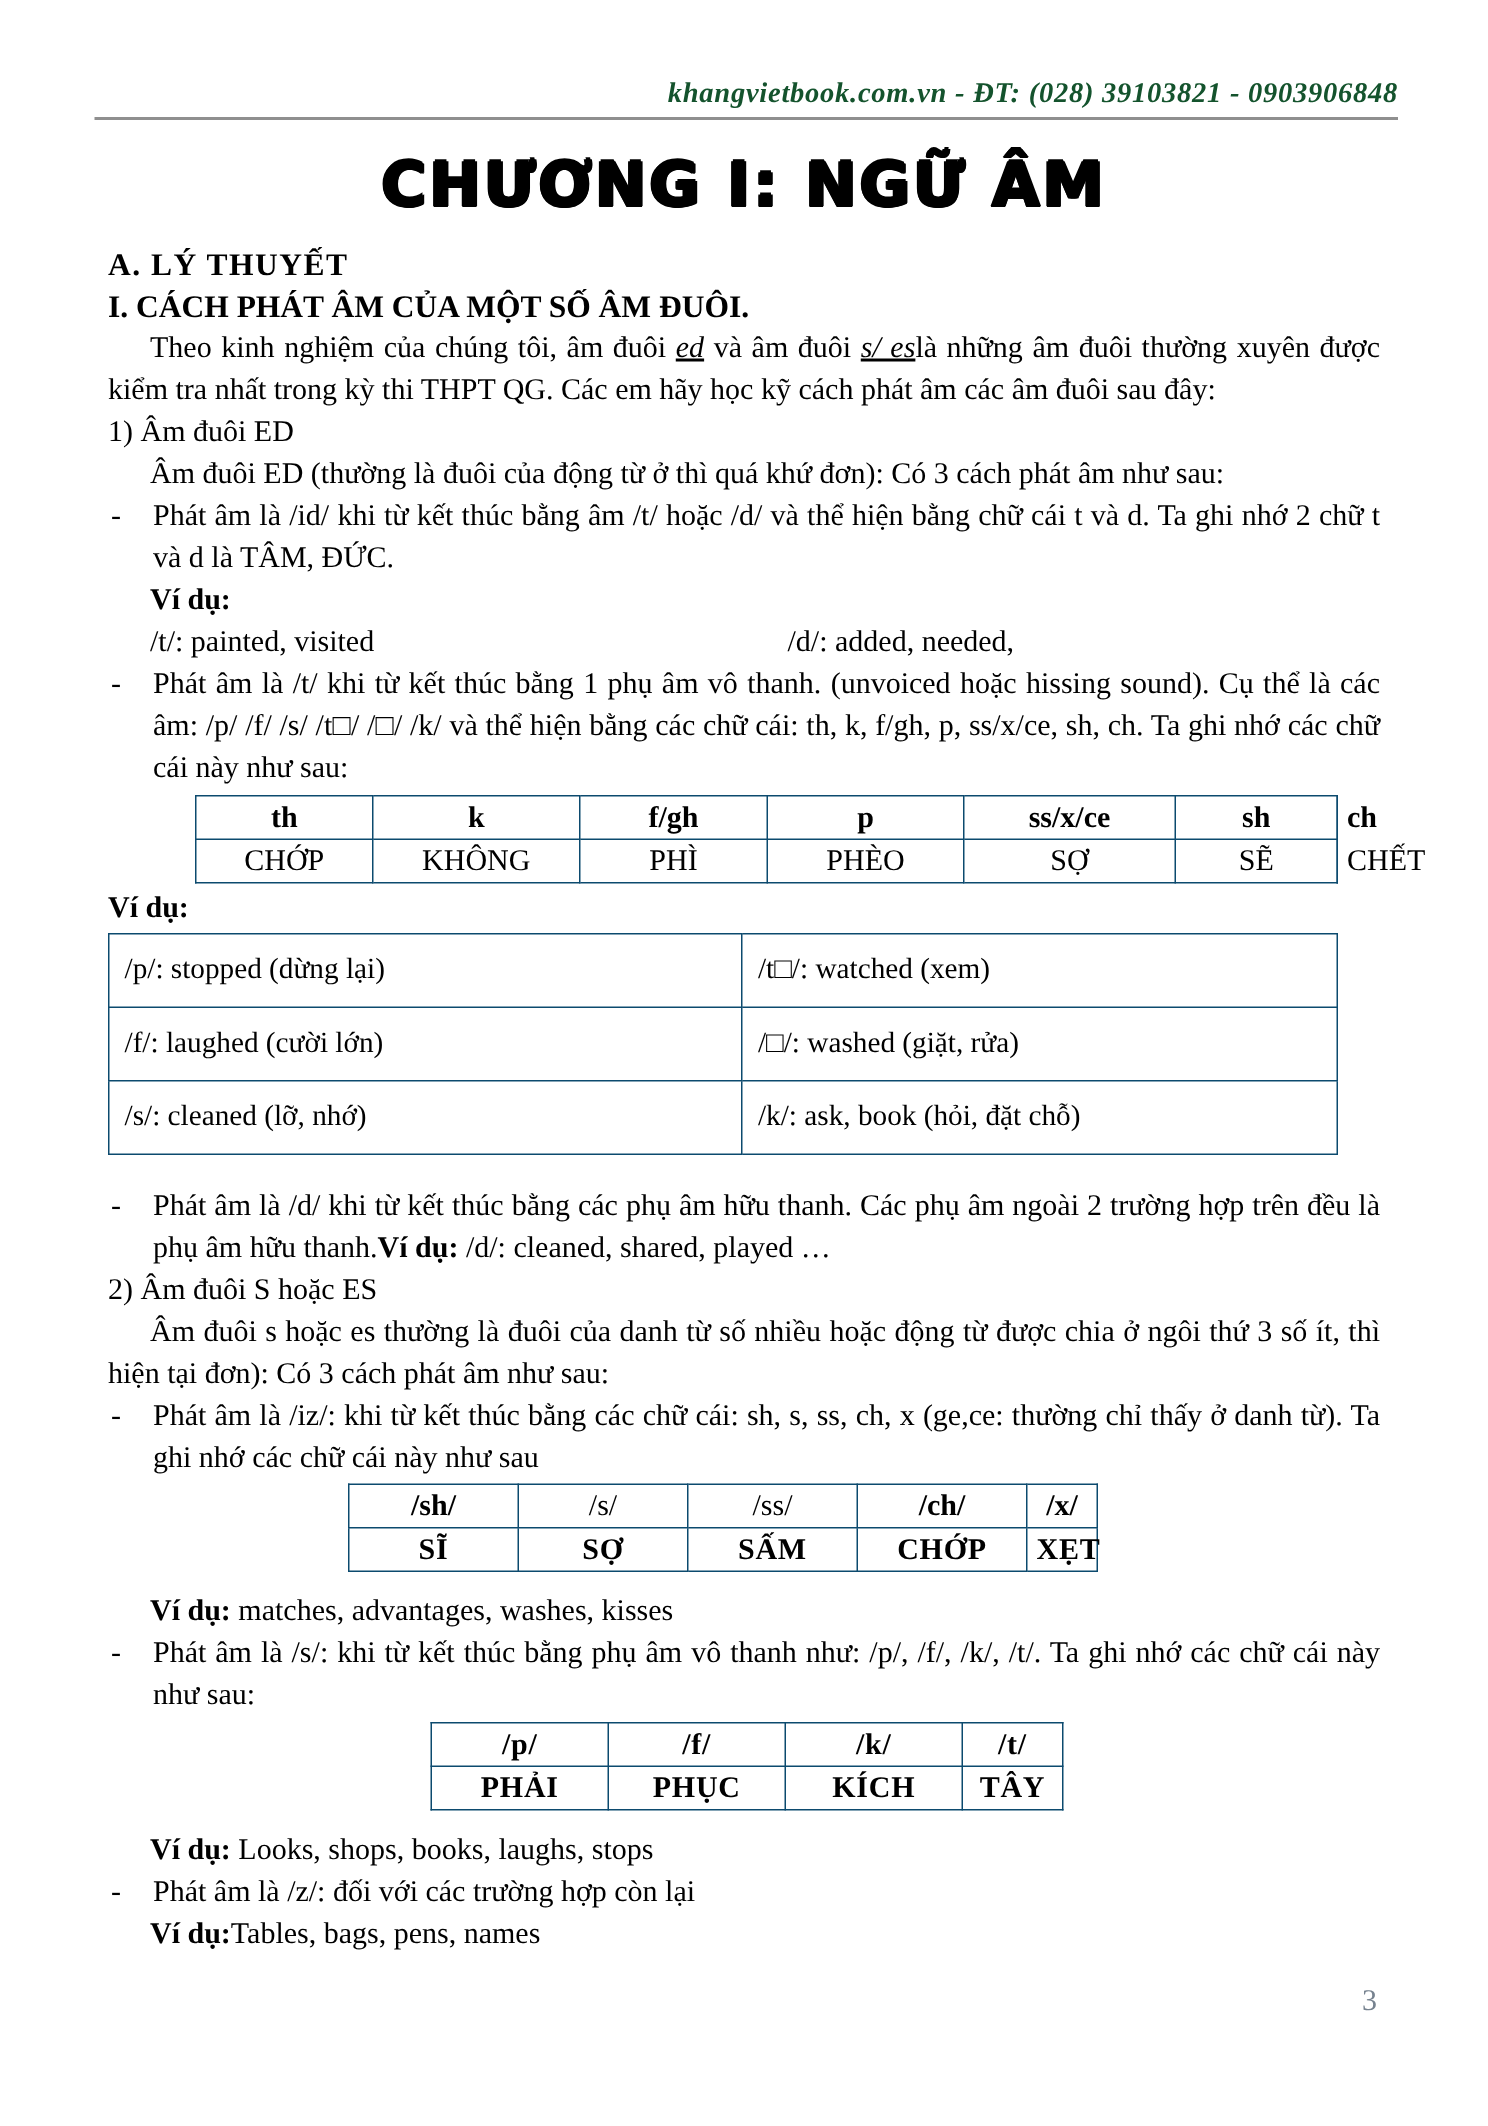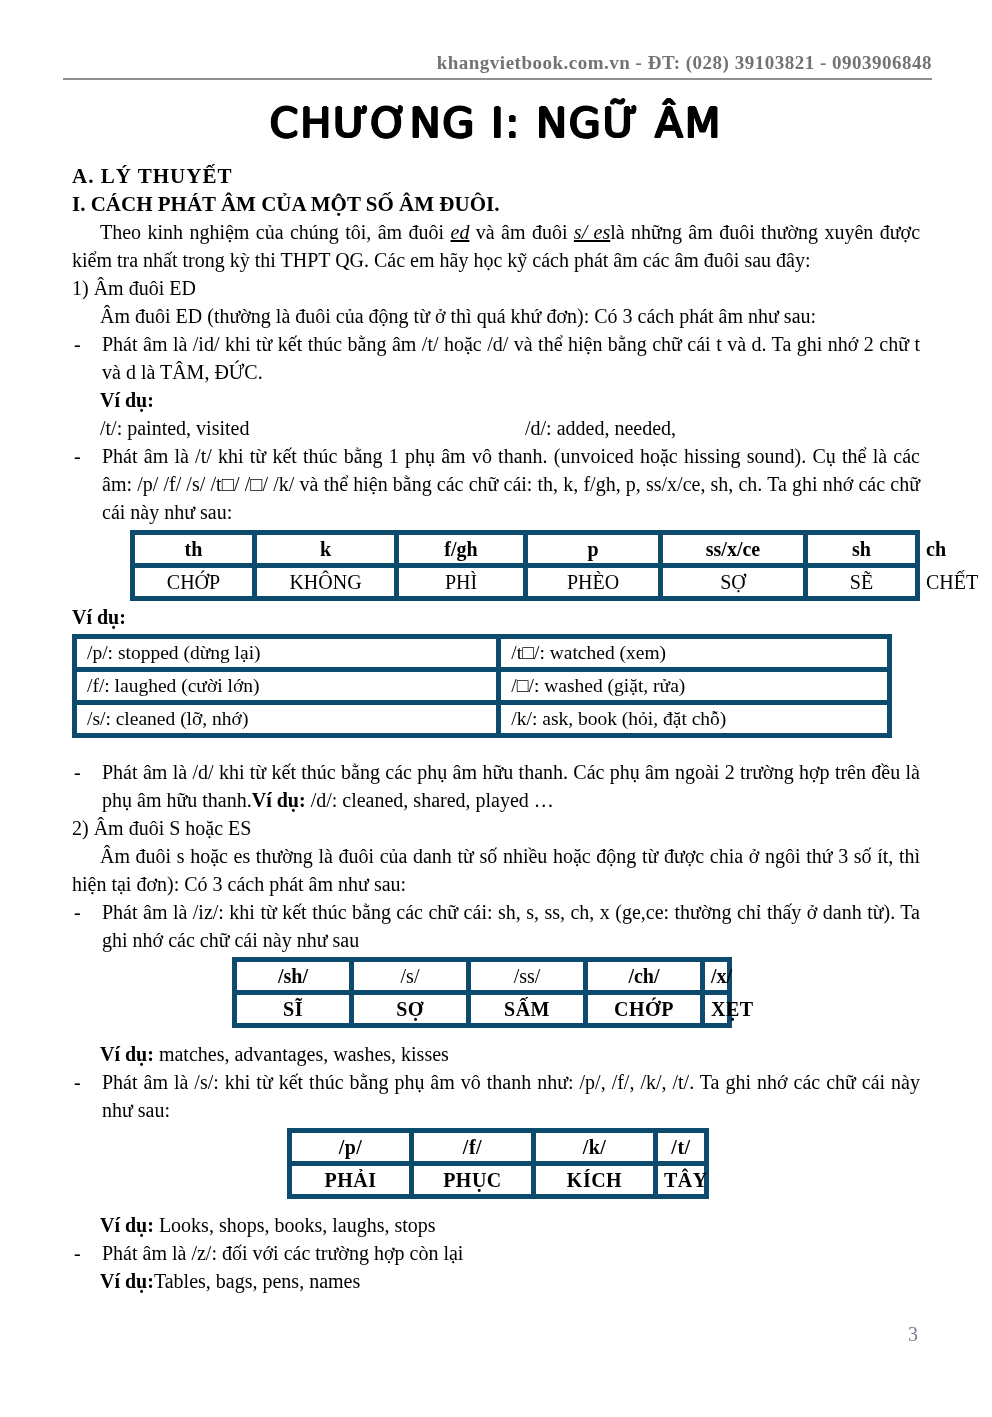"khangvietbook.com.vn - ĐT: (028)" .hdr { color: #737373 -> #14532d; font-style: none -> italic }
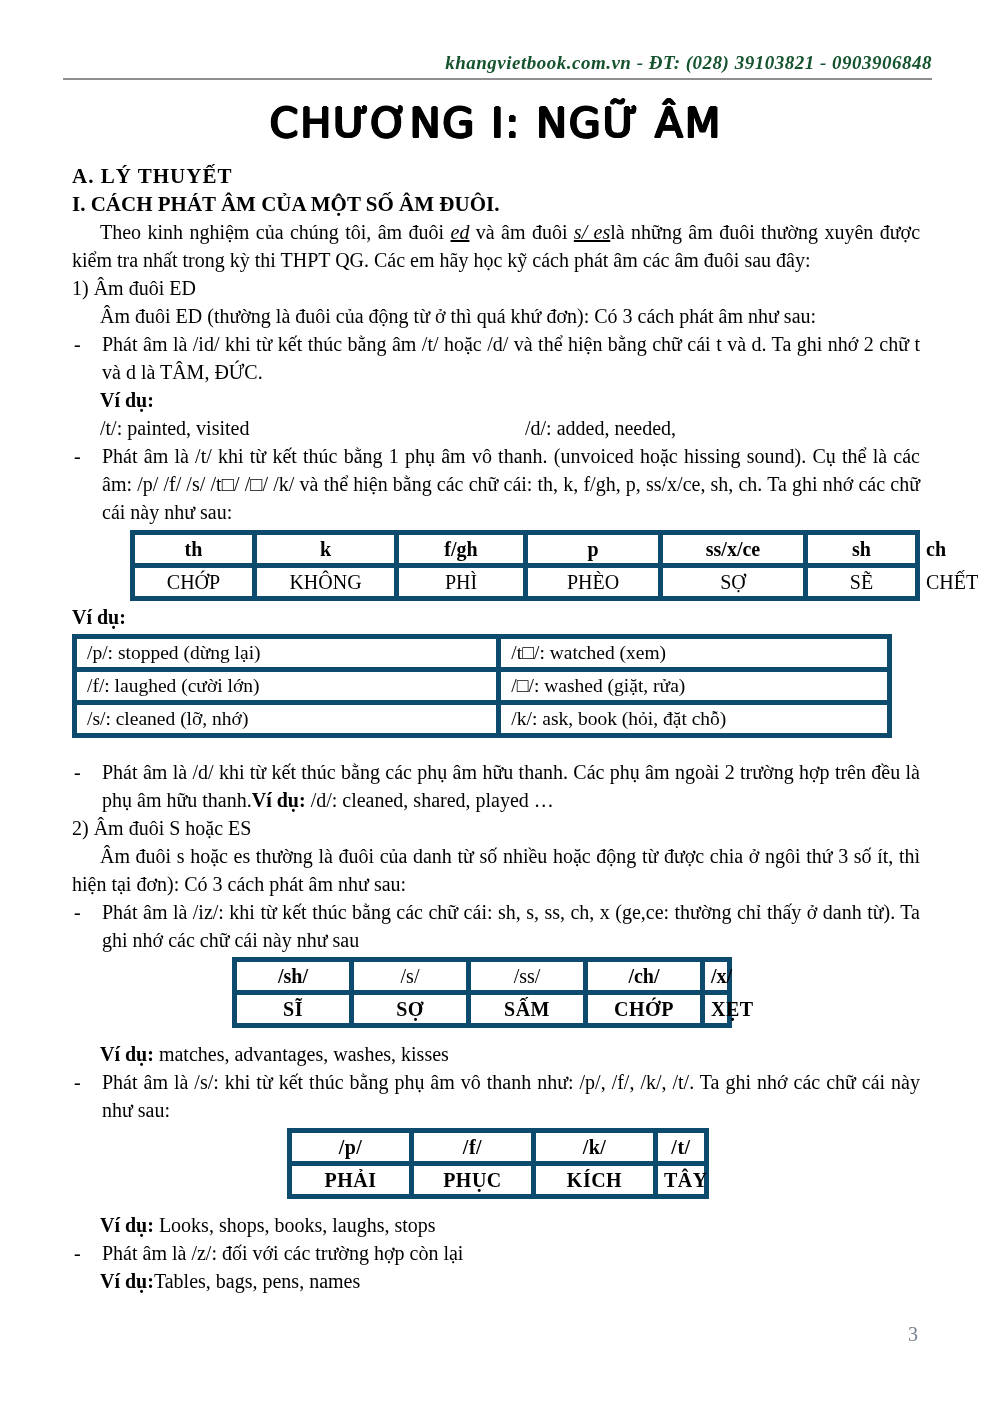"CHƯƠNG I: NGỮ ÂM" .doc-title { font-weight: normal -> bold }
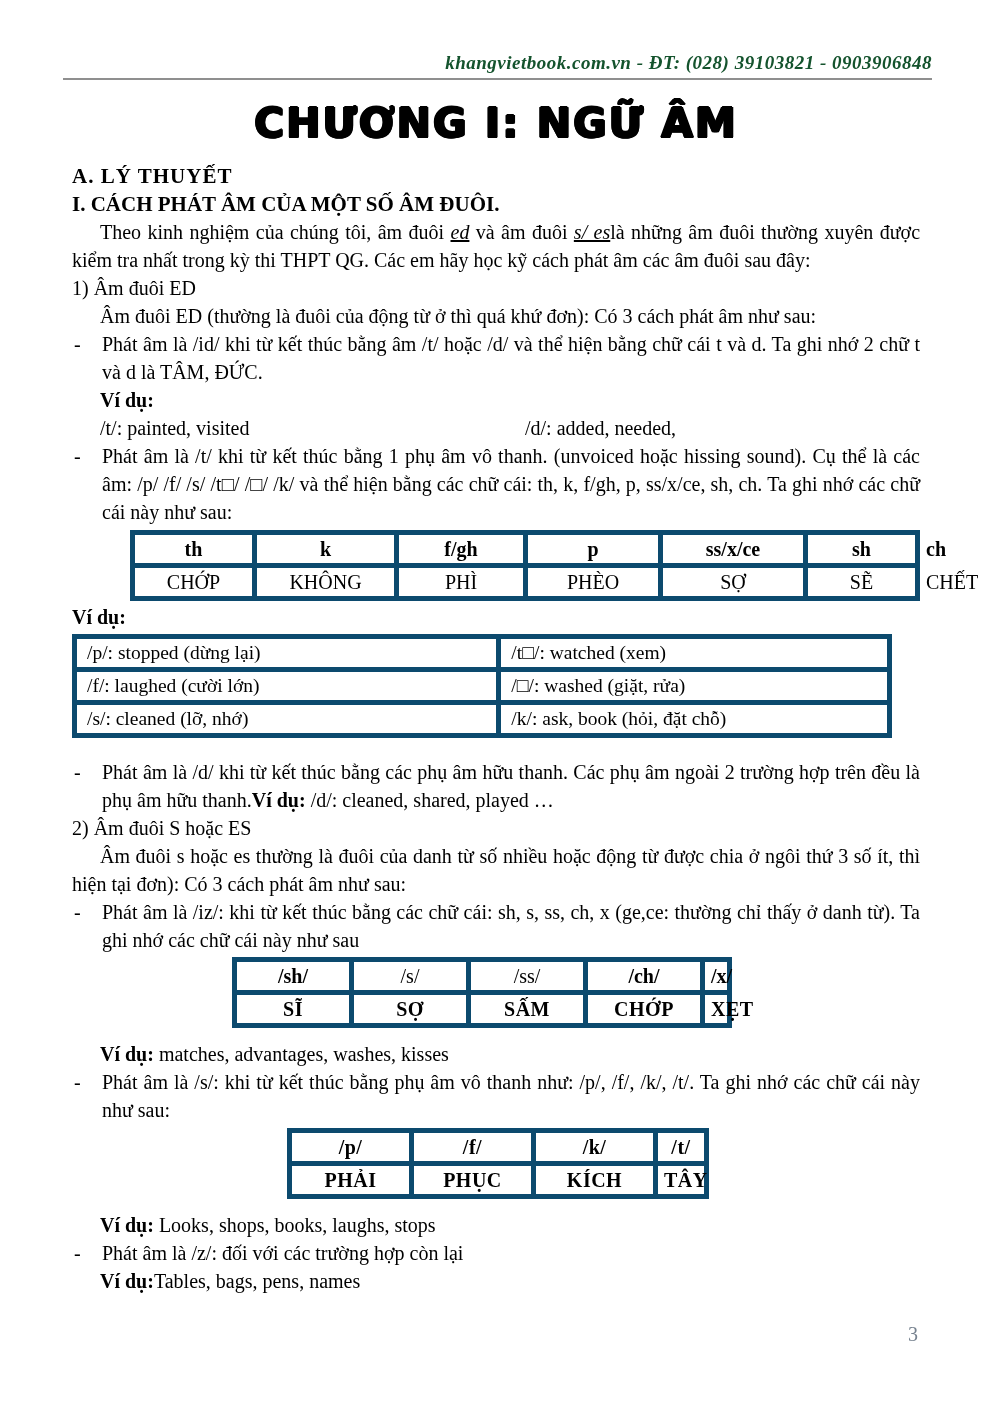"th" td { border: 5px solid #0c4a6e -> 1px solid #0c4a6e }
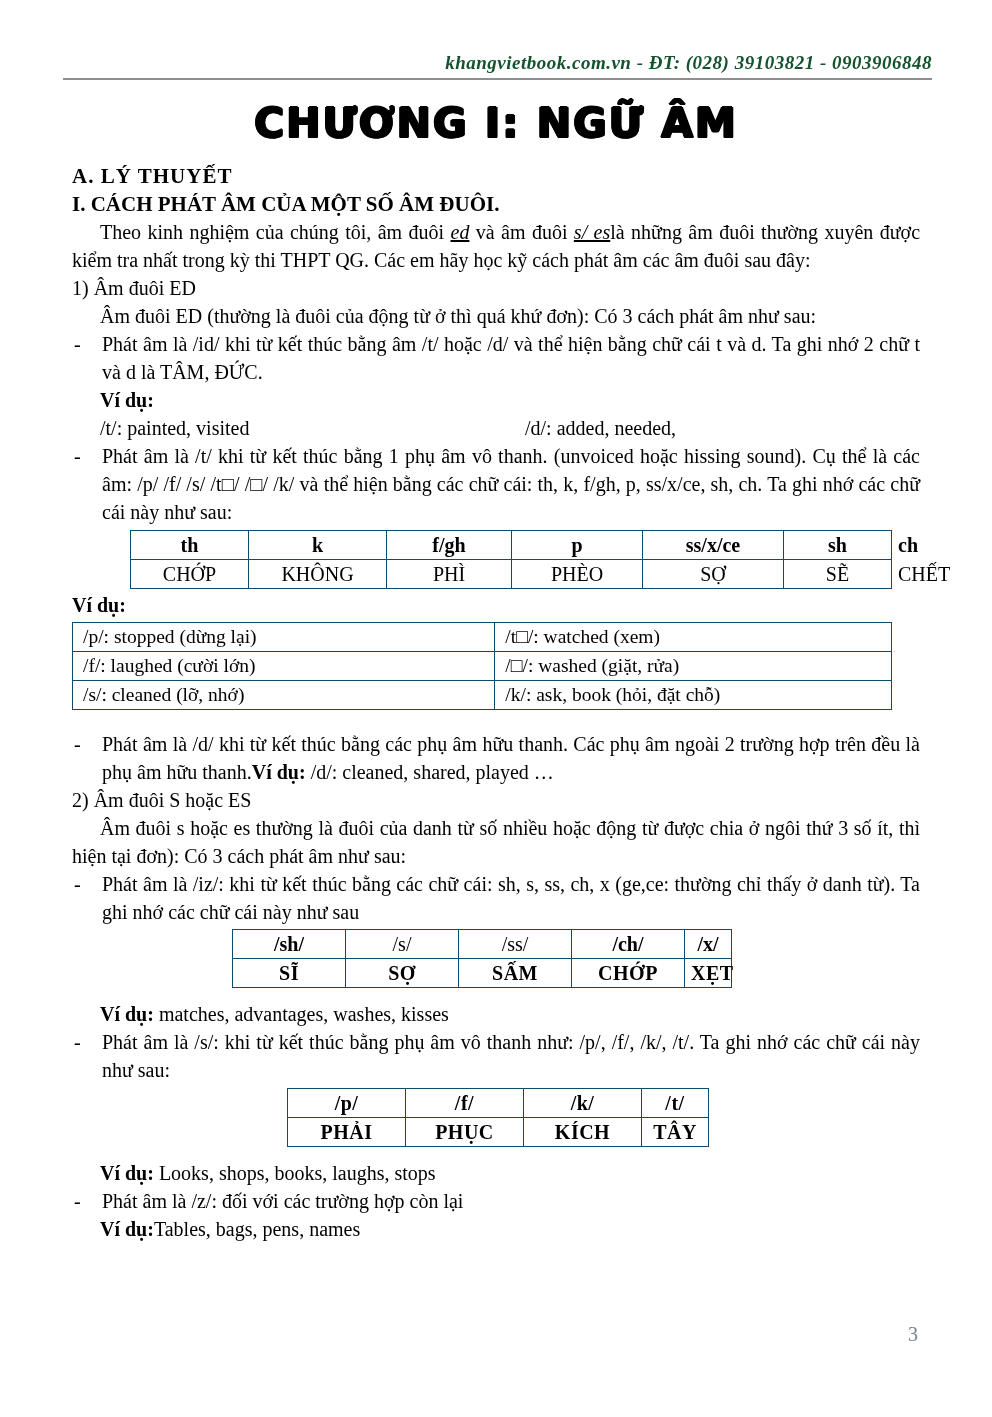"/p/: stopped (dừng lại)" .t2 td { padding: 0 10px -> 10px 10px }
